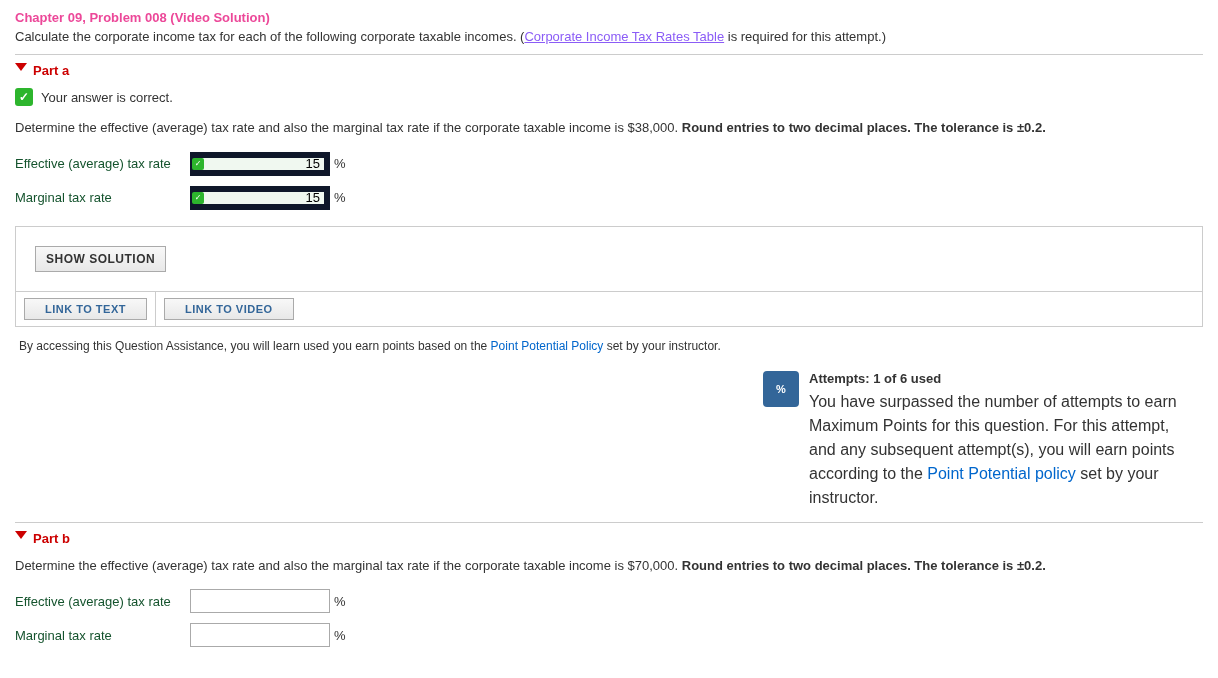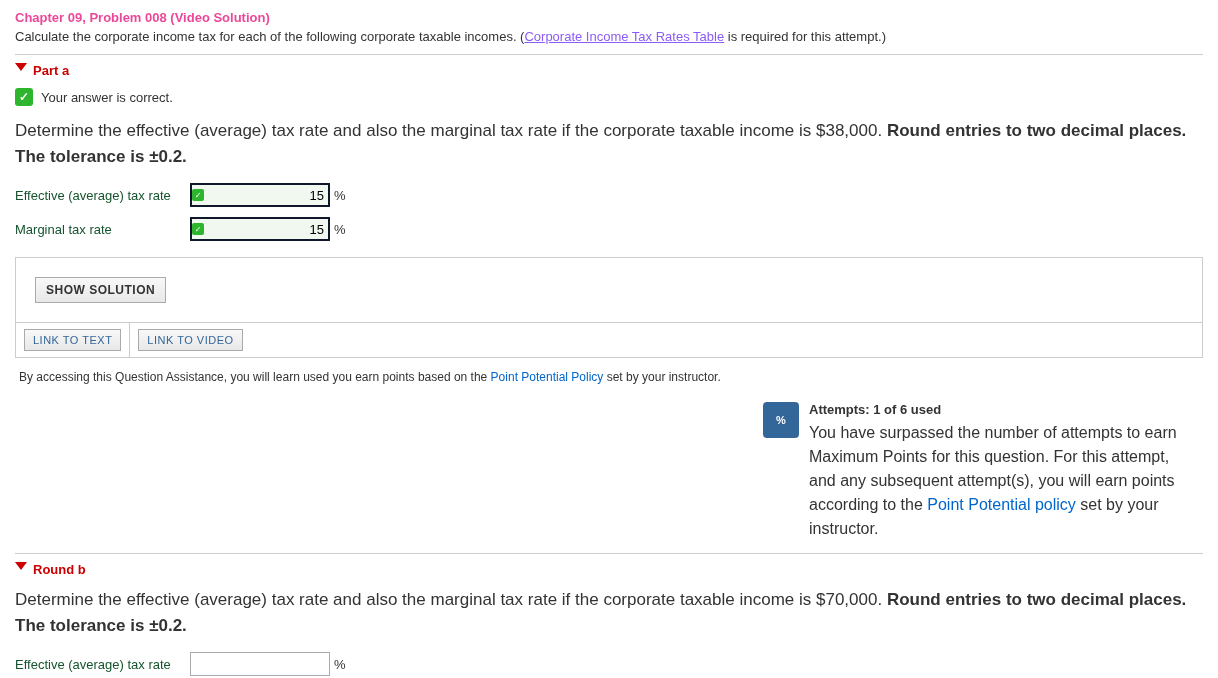"Determine the effective (average) tax" .question-text { font-size: 17px -> 13px }
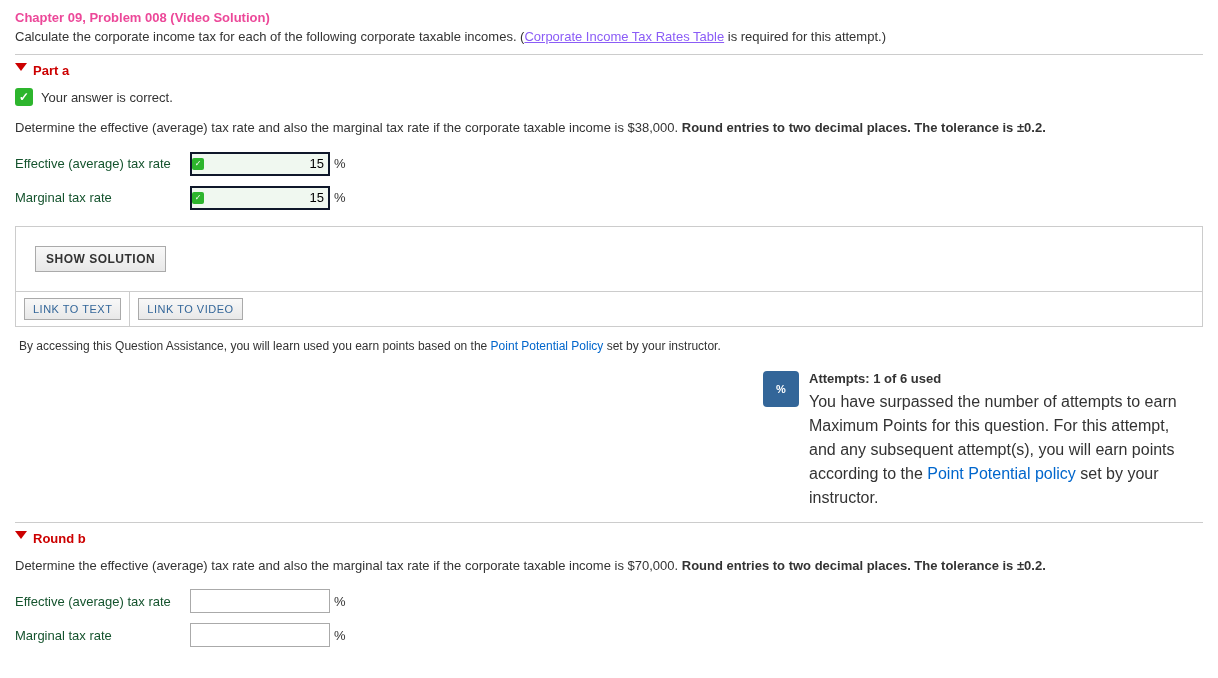"15" .answer-input { border: 2px solid #0f172a -> 6px solid #0f172a }
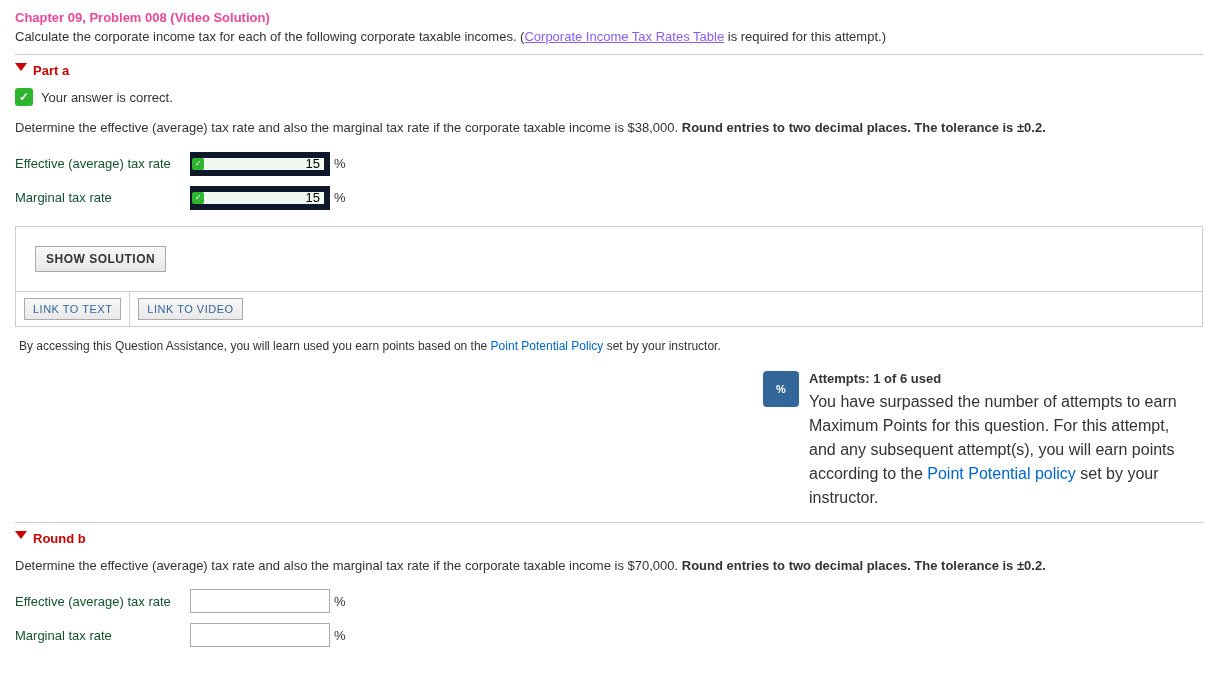"LINK TO TEXT" .link-btn { font-weight: normal -> bold; padding: 4px 8px -> 4px 20px }
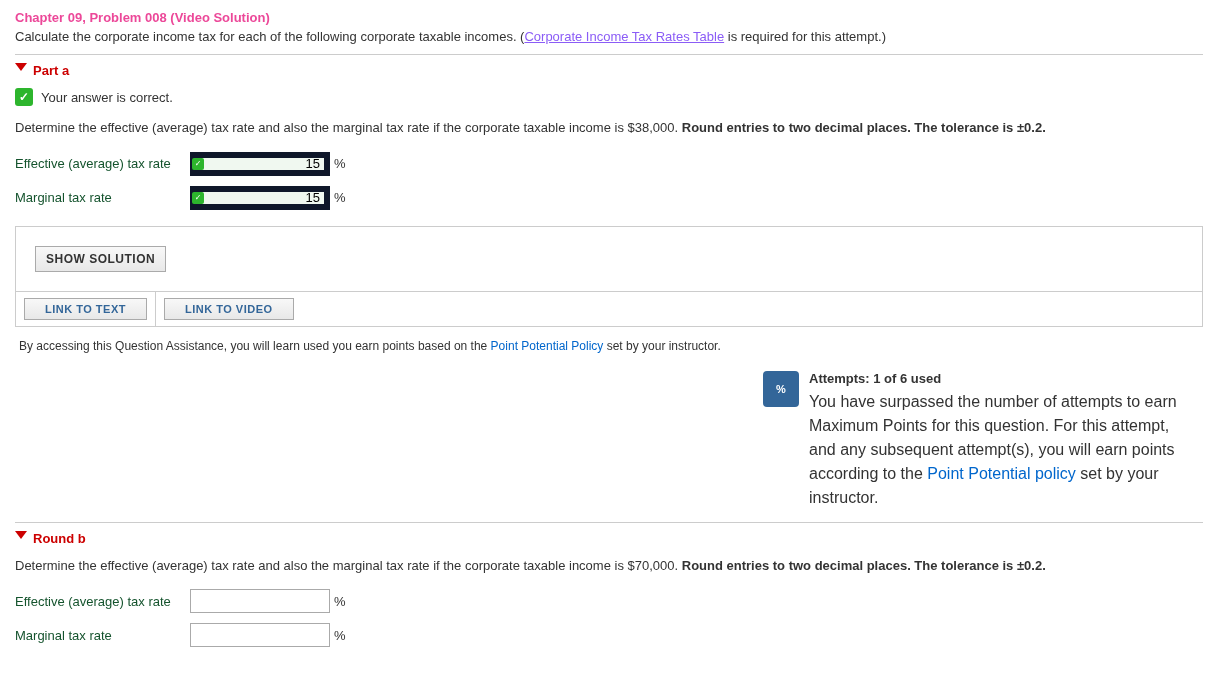"Round b" span.part-label { text: Round -> Part }
